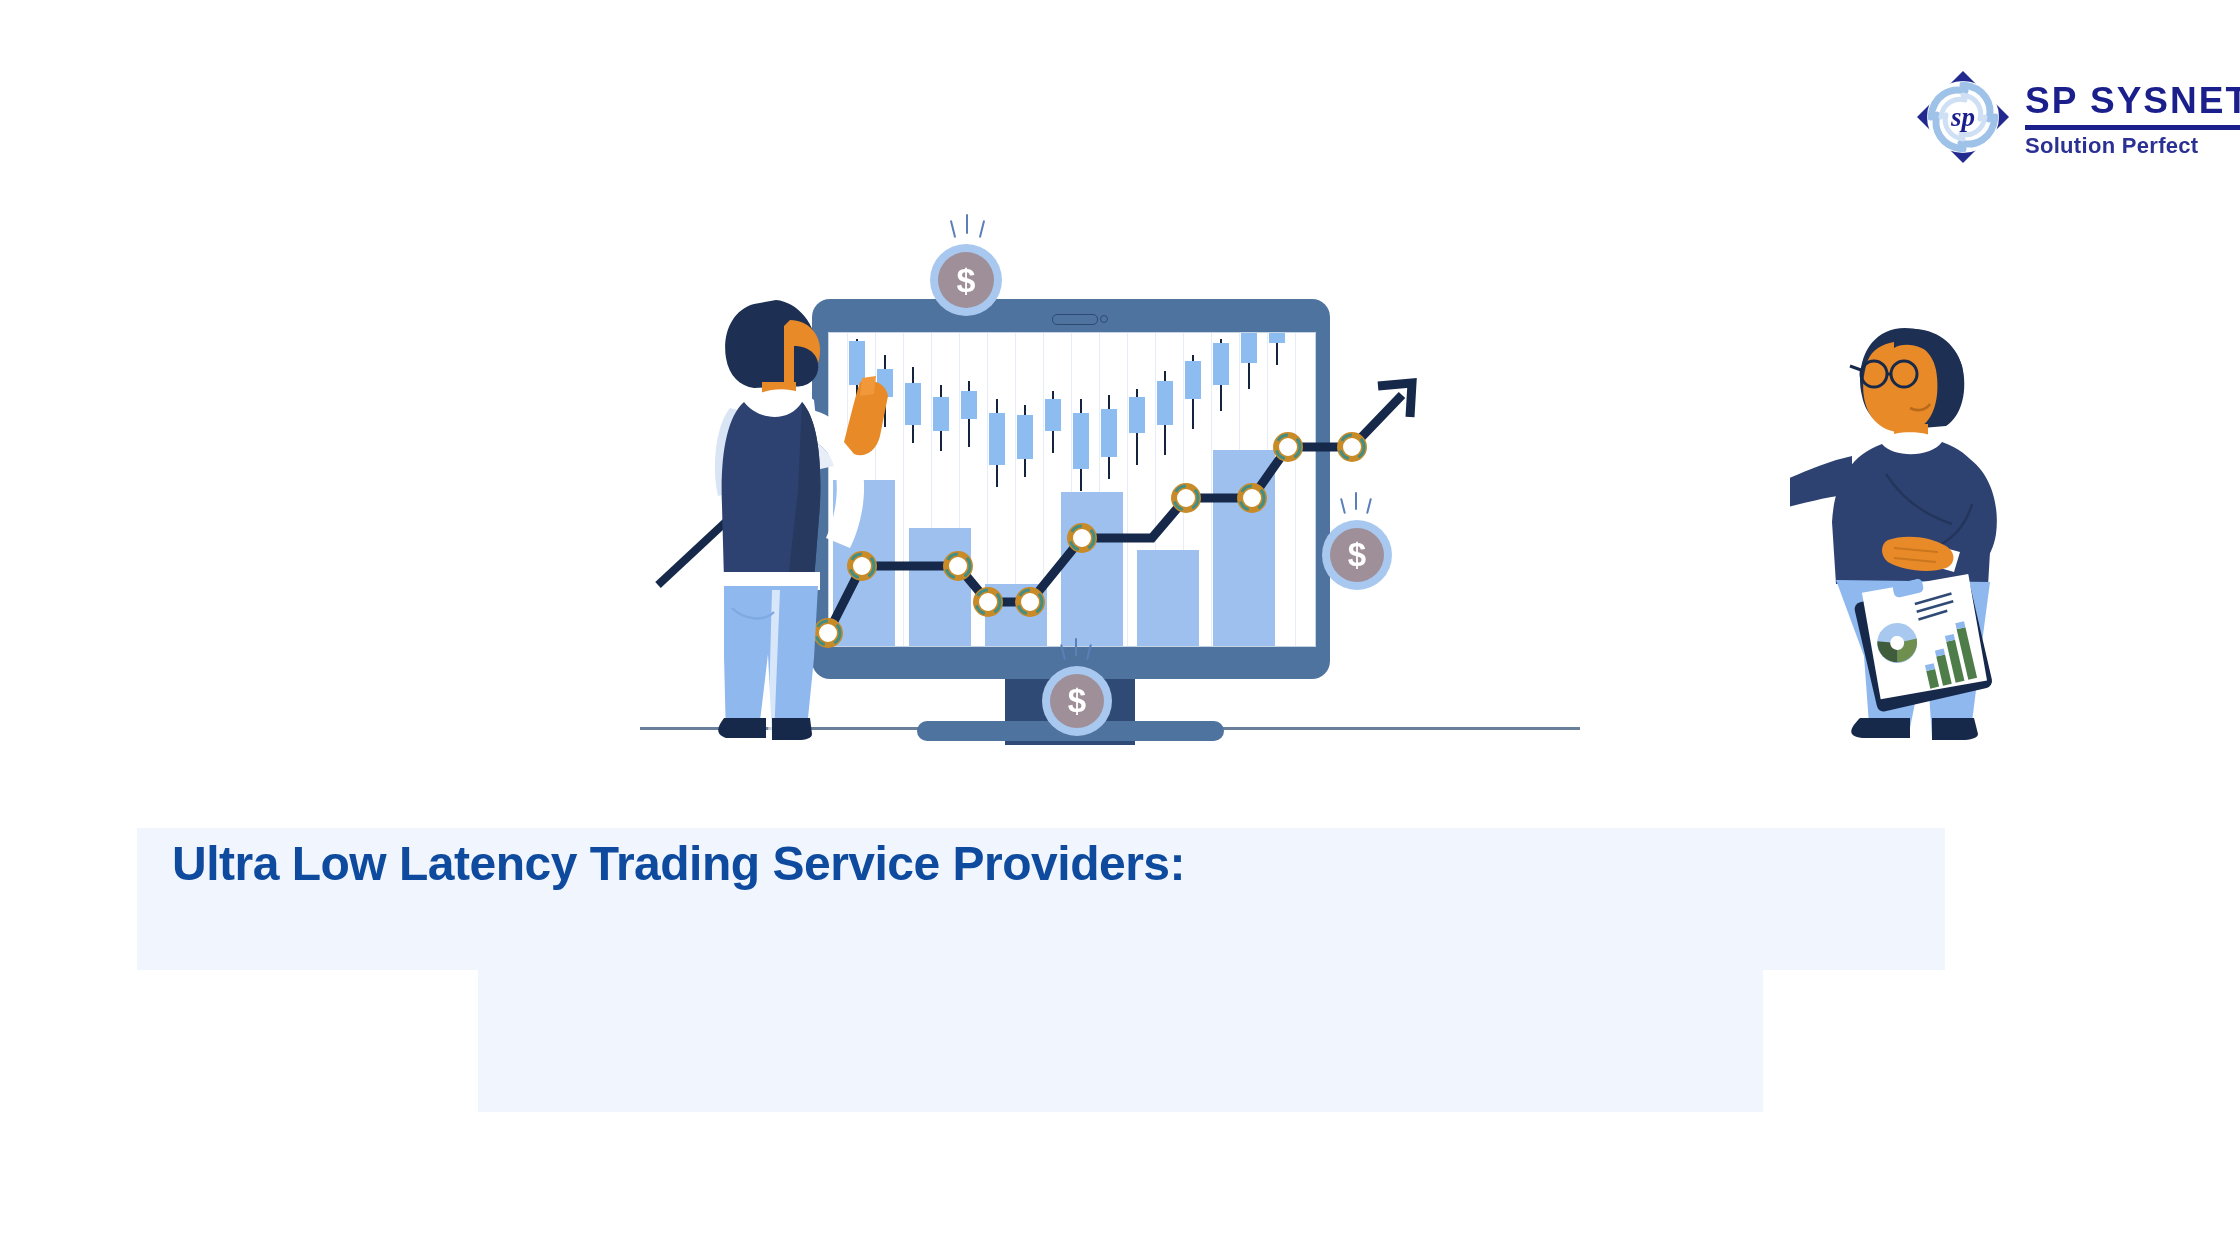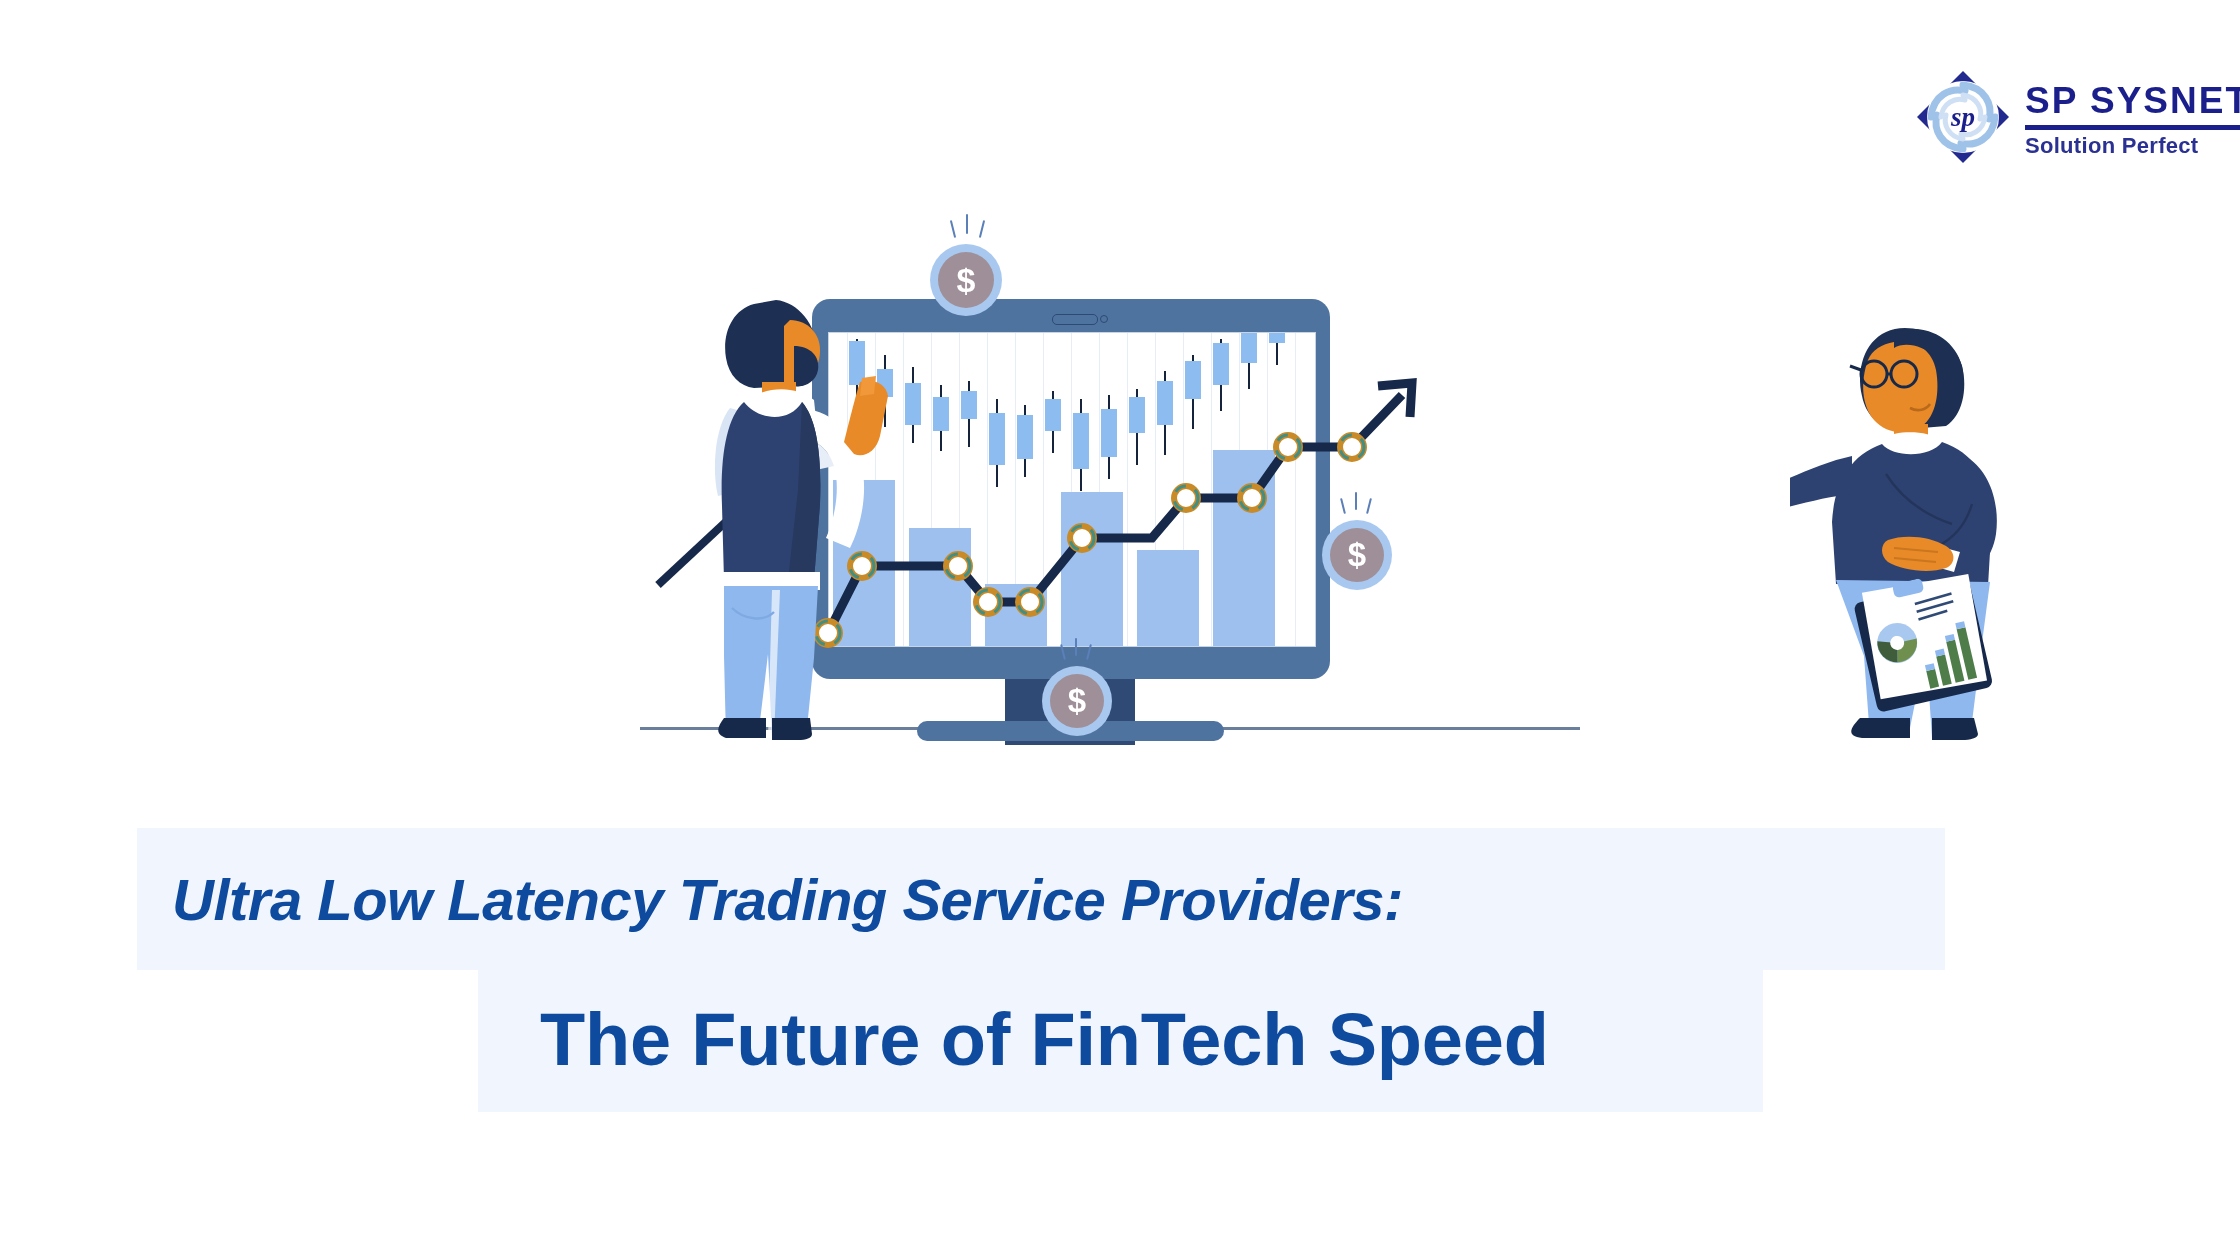"Ultra Low Latency Trading Service" .title-1 { font-size: 58px -> 48px; font-style: italic -> none; top: 848px -> 812px }
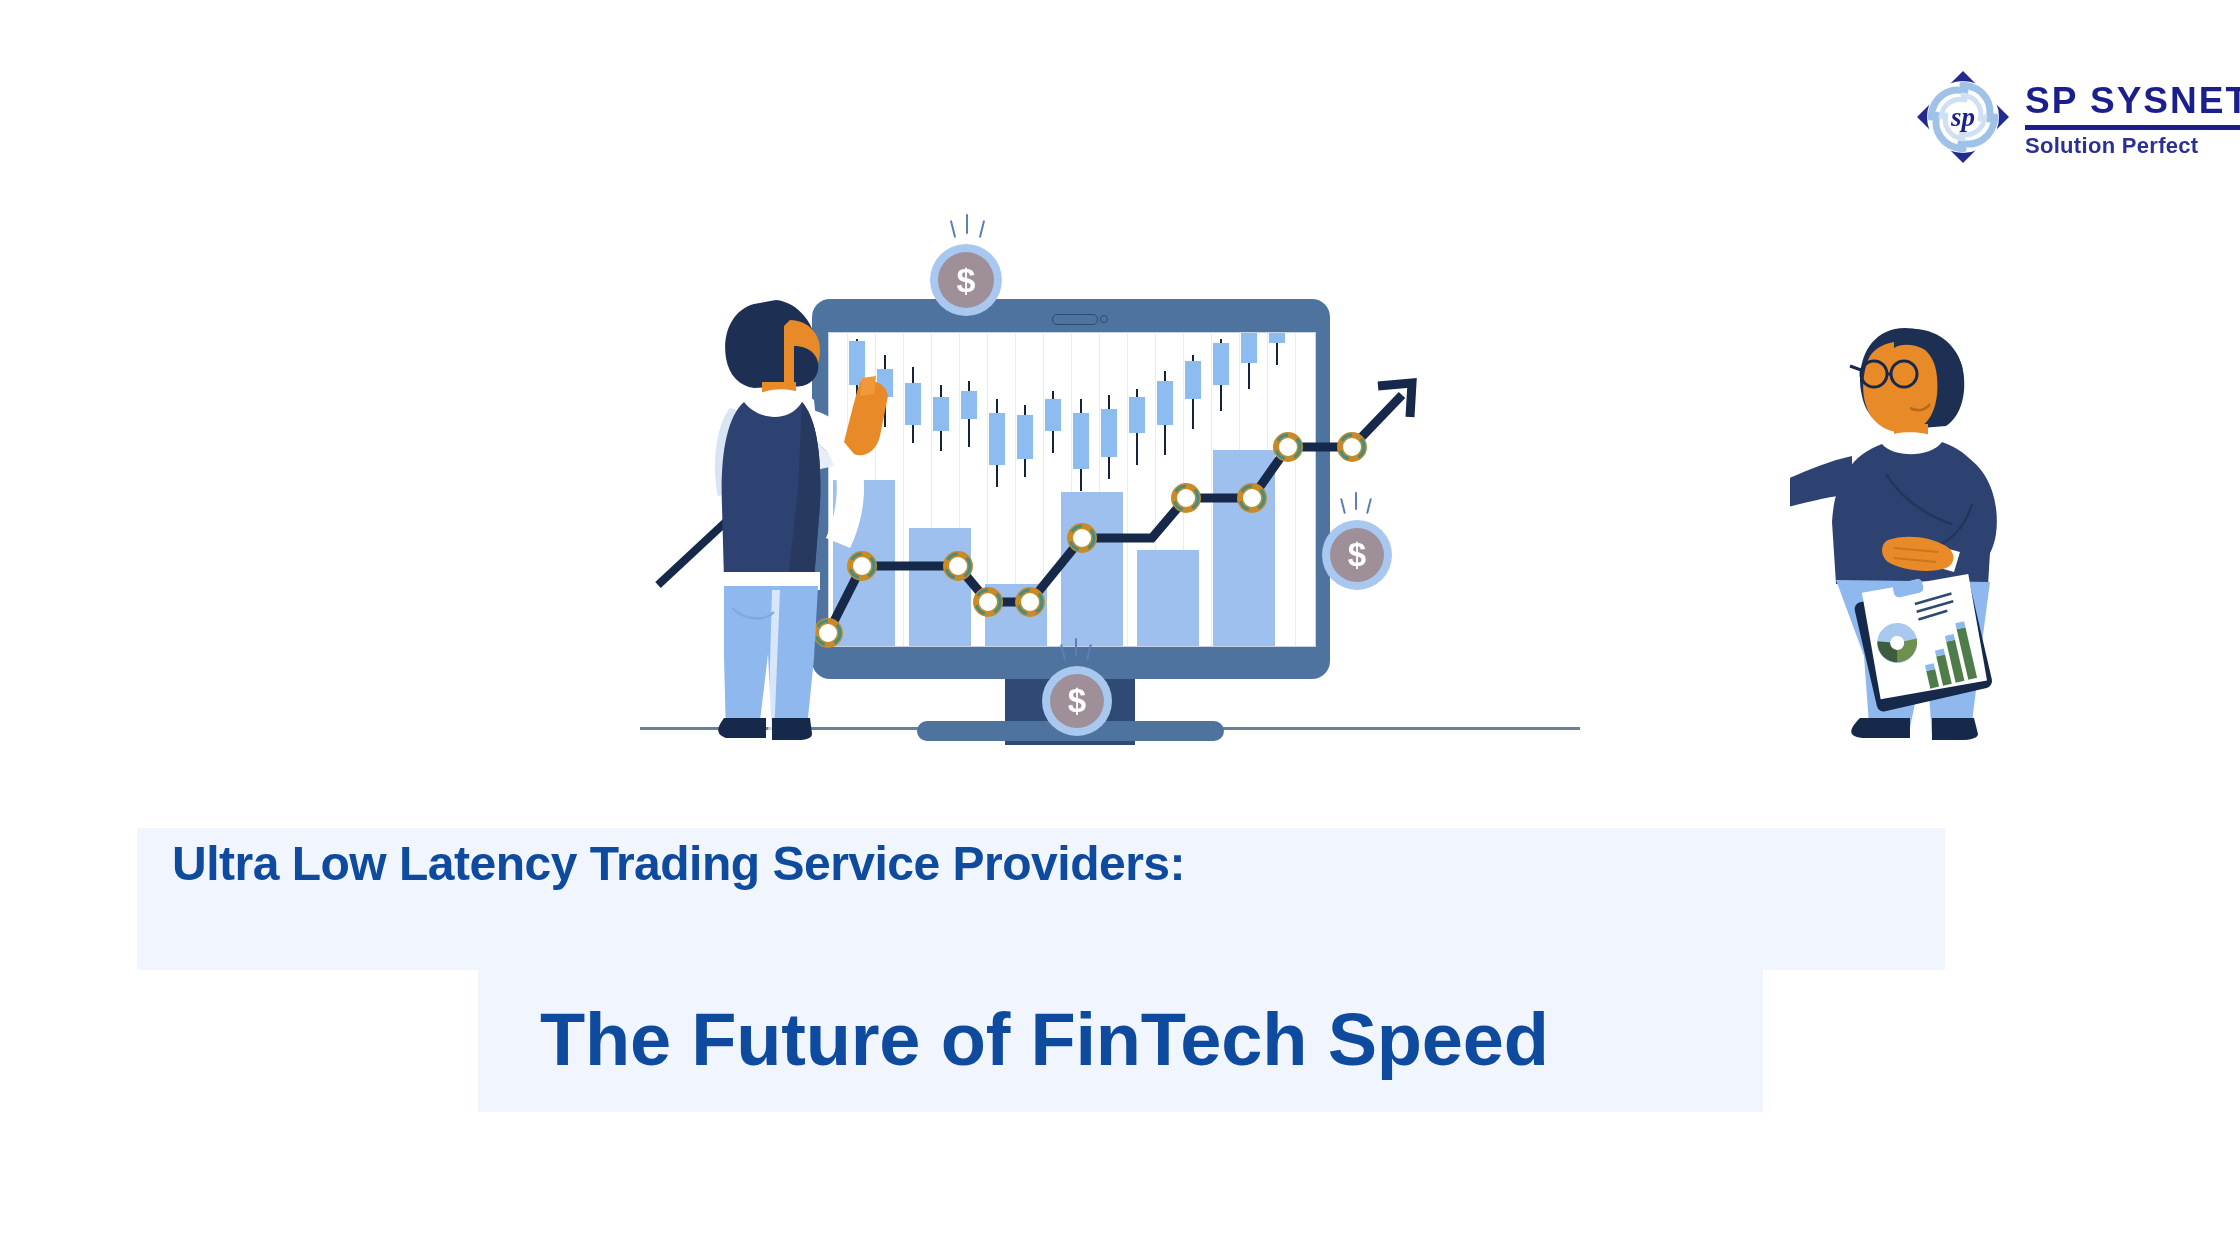"The Future of FinTech Speed" div.title-line { html: <div>The Future of FinTech Speed</div> -> none }
